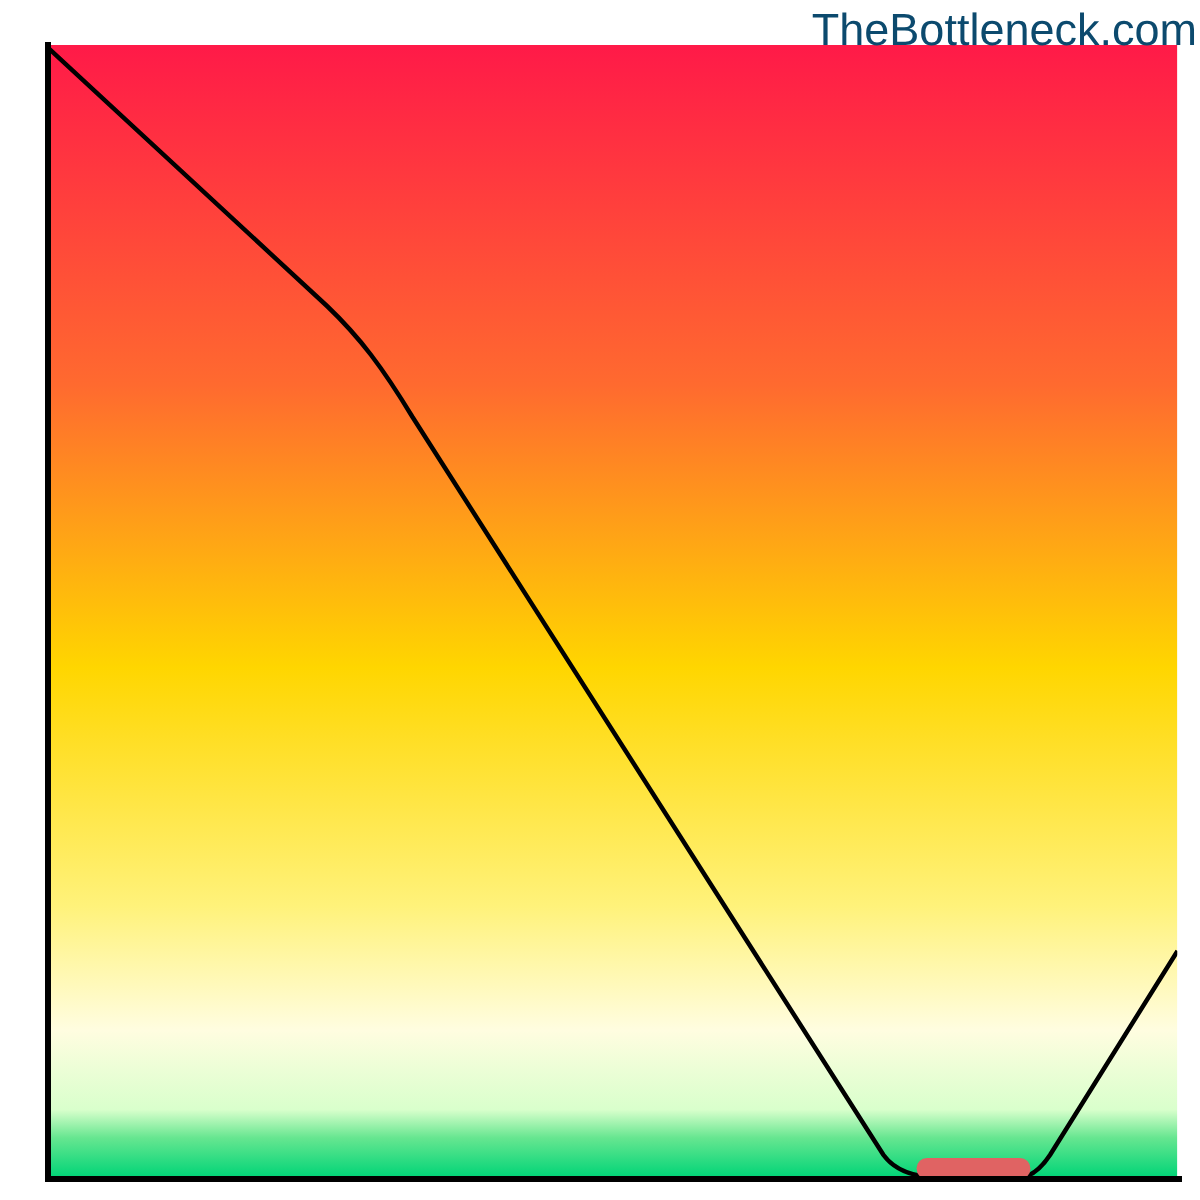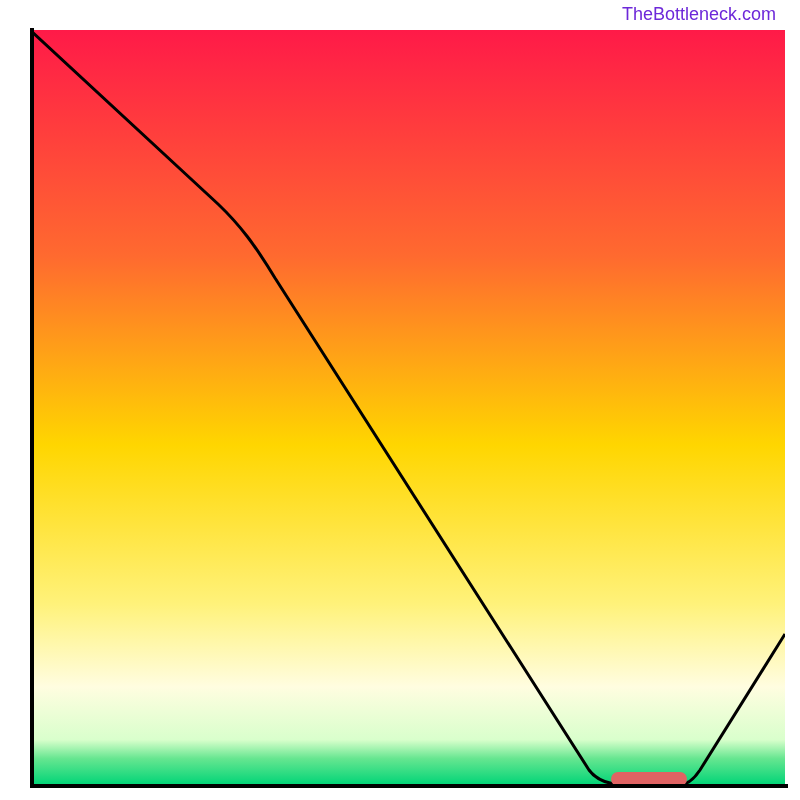"TheBottleneck.com" .watermark { color: #6d28d9 -> #0c4a6e; font-size: 18px -> 30px; right: 24px -> 2px }
